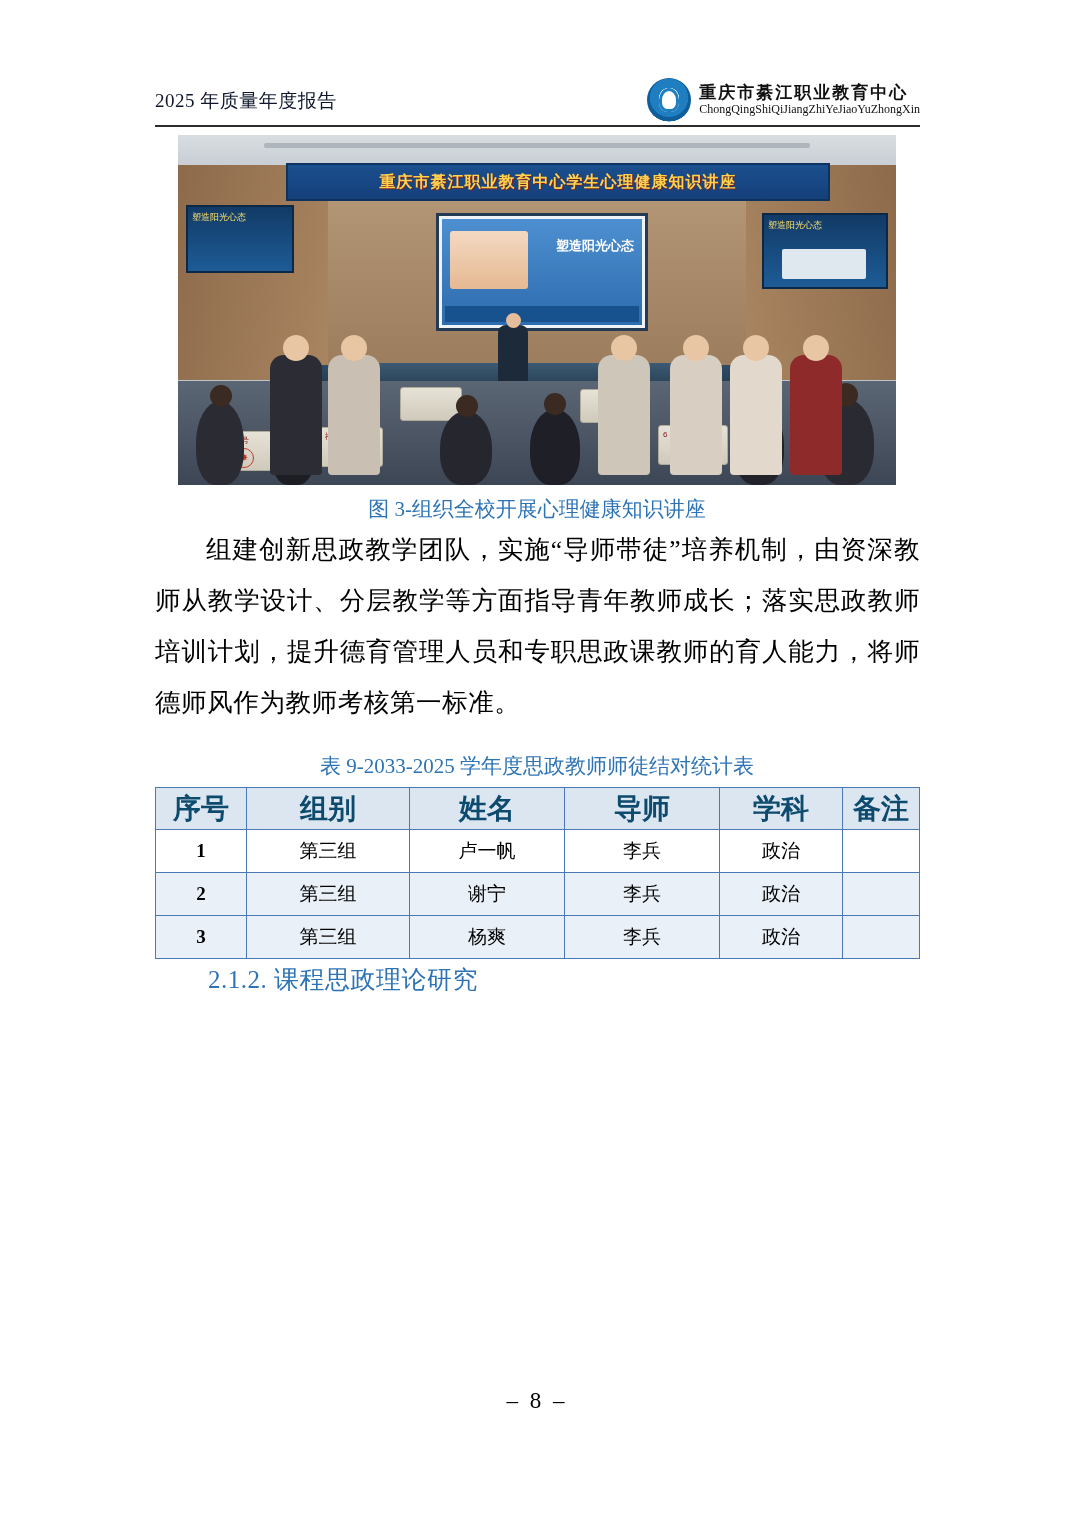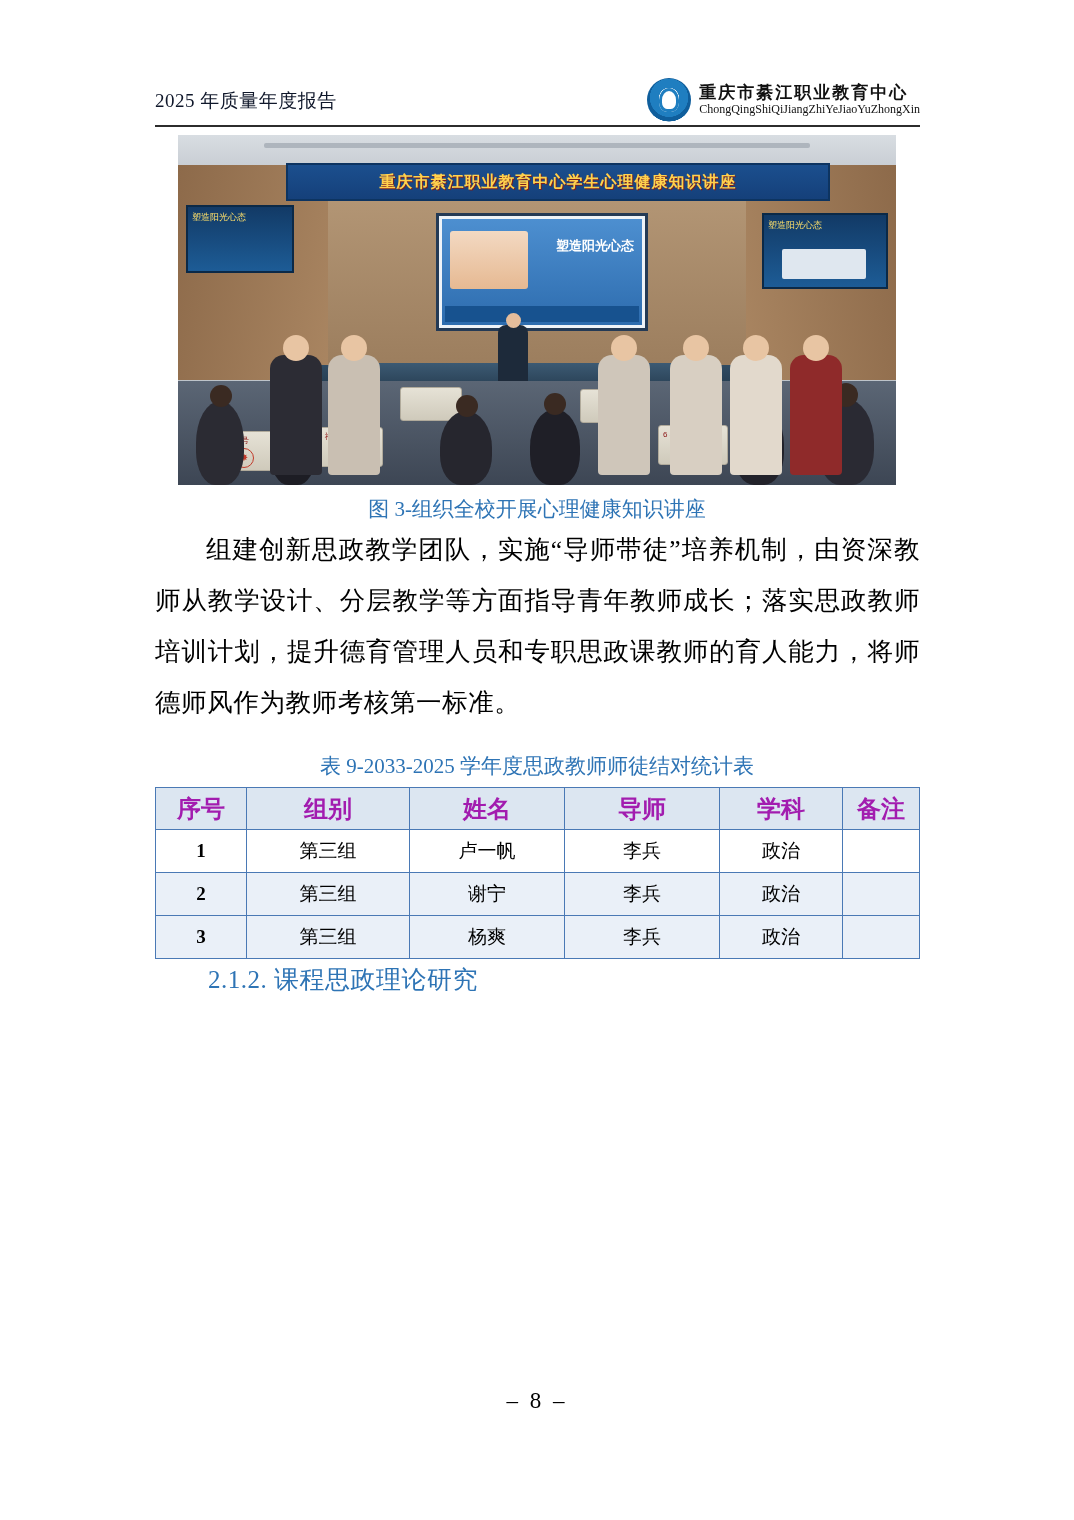"序号" table.stat th { color: #a21caf -> #0c4a6e; font-size: 24px -> 28px }
